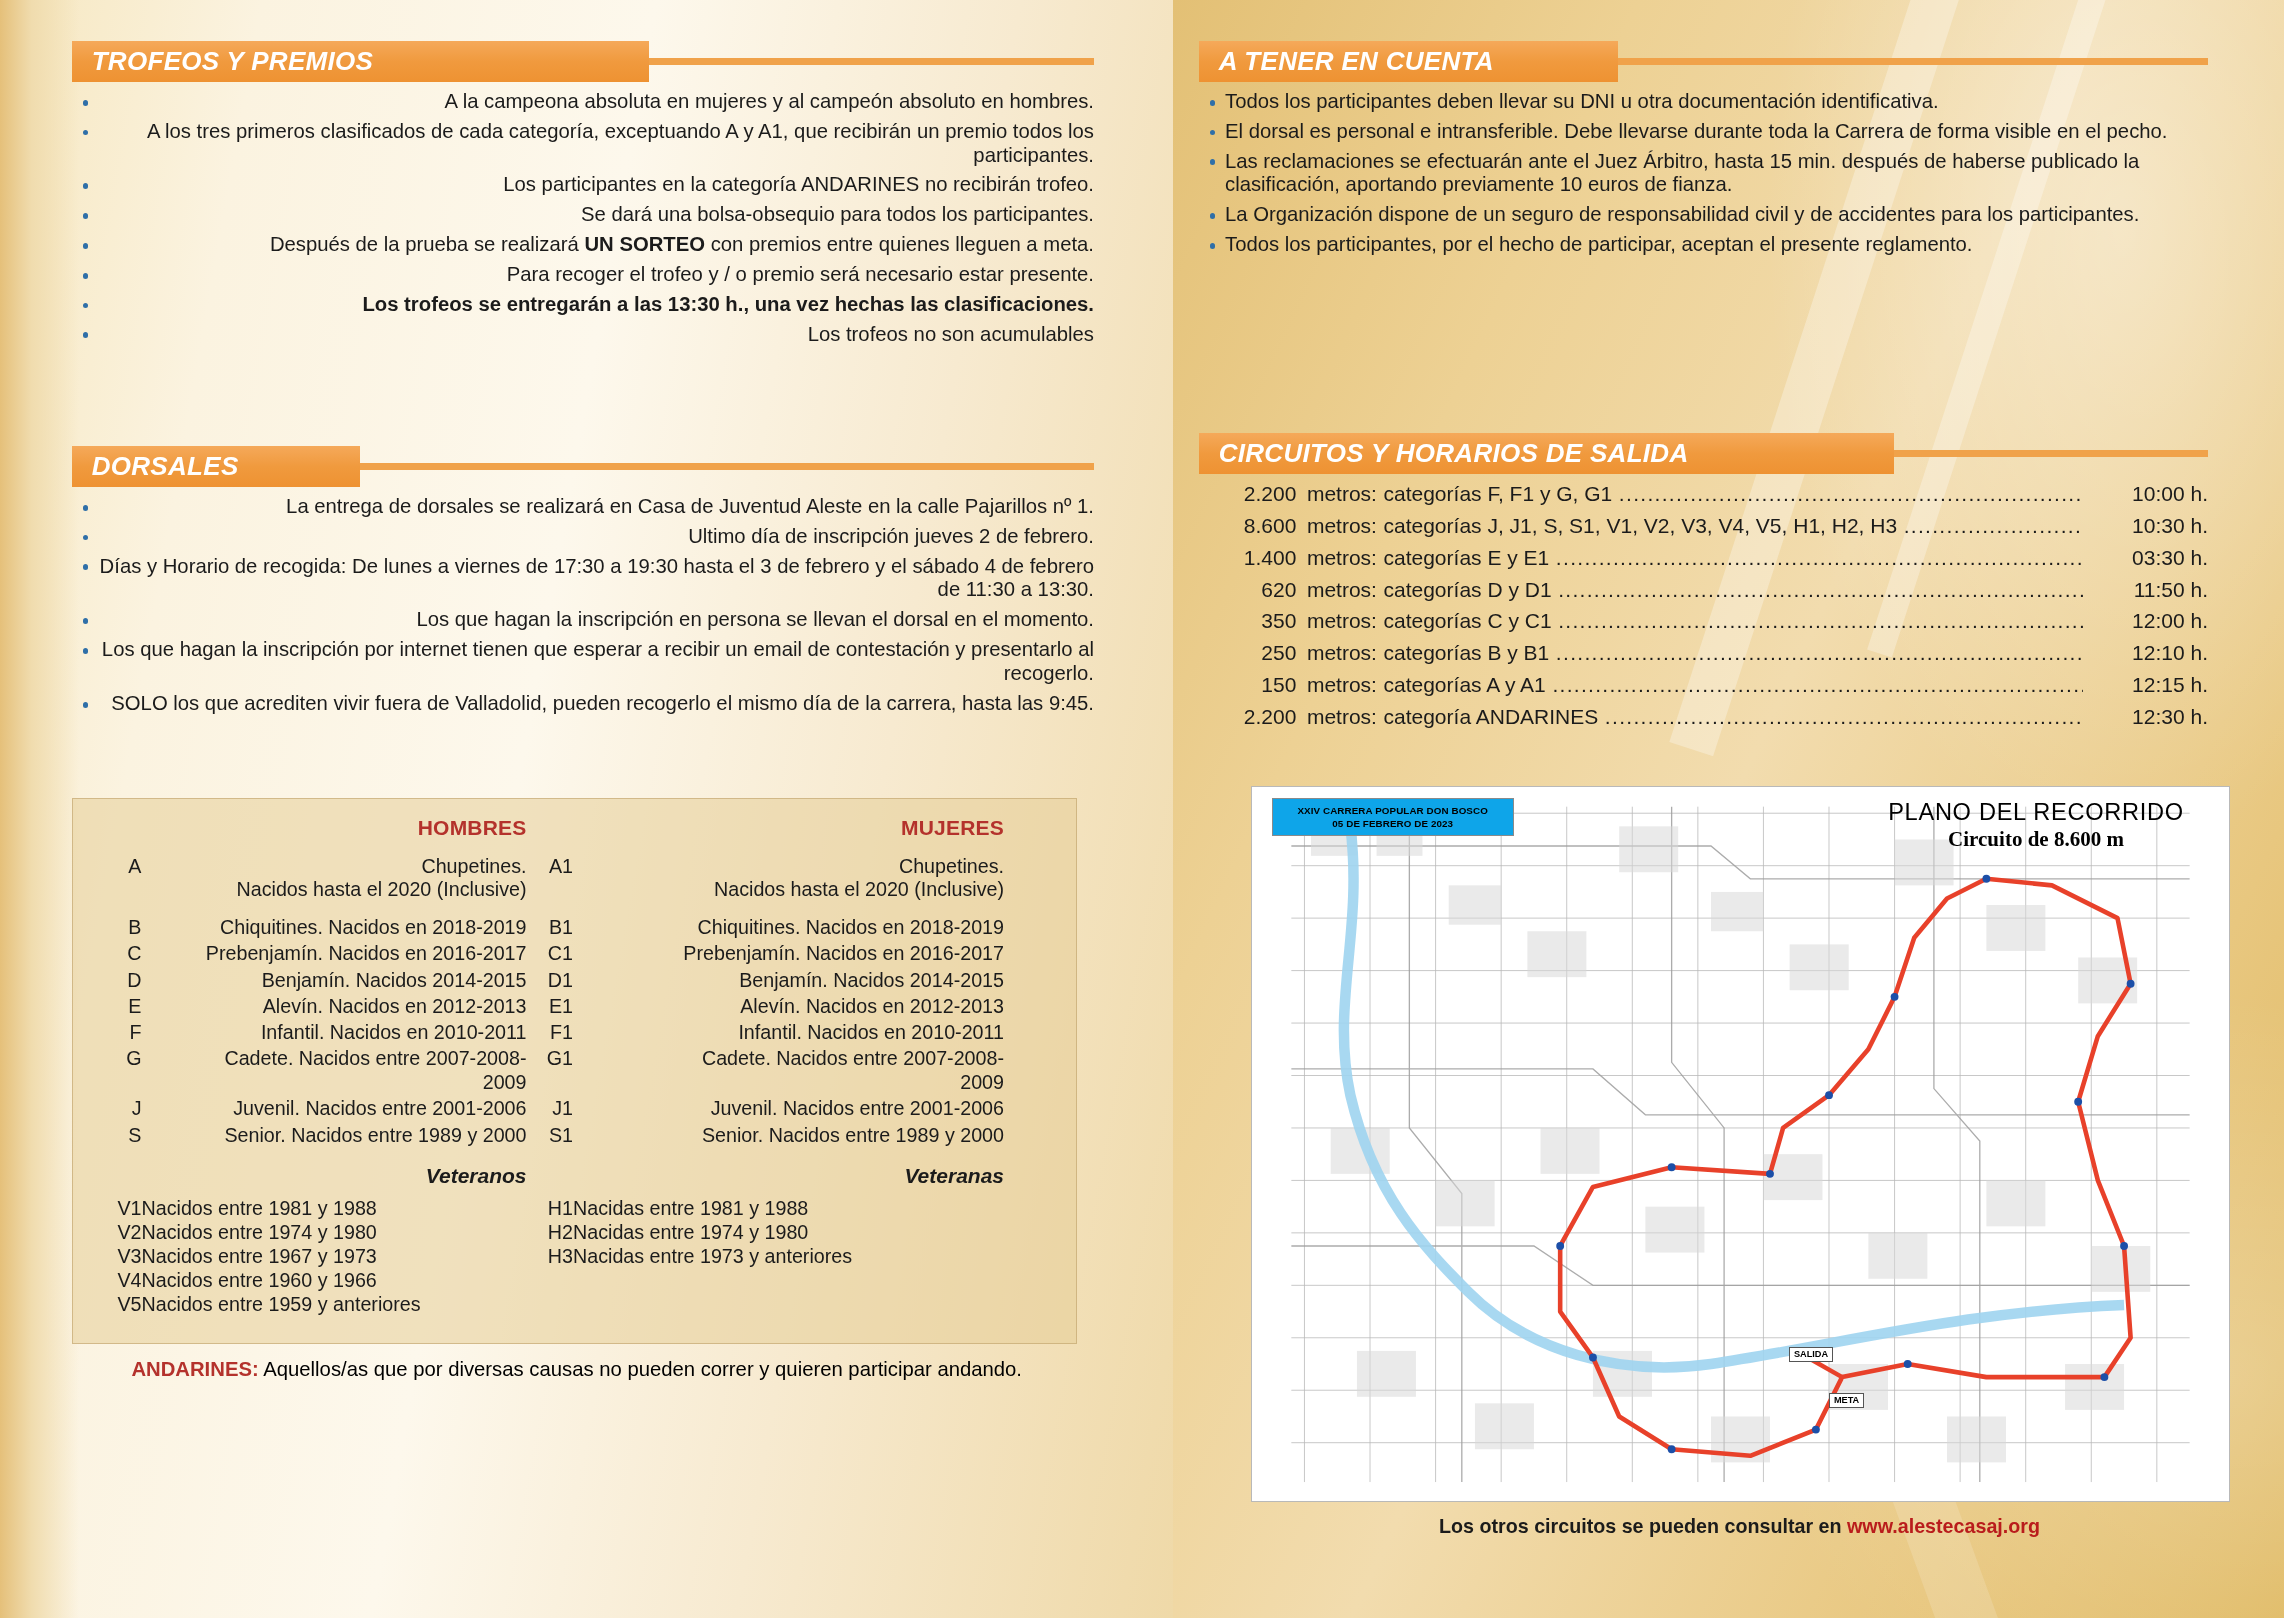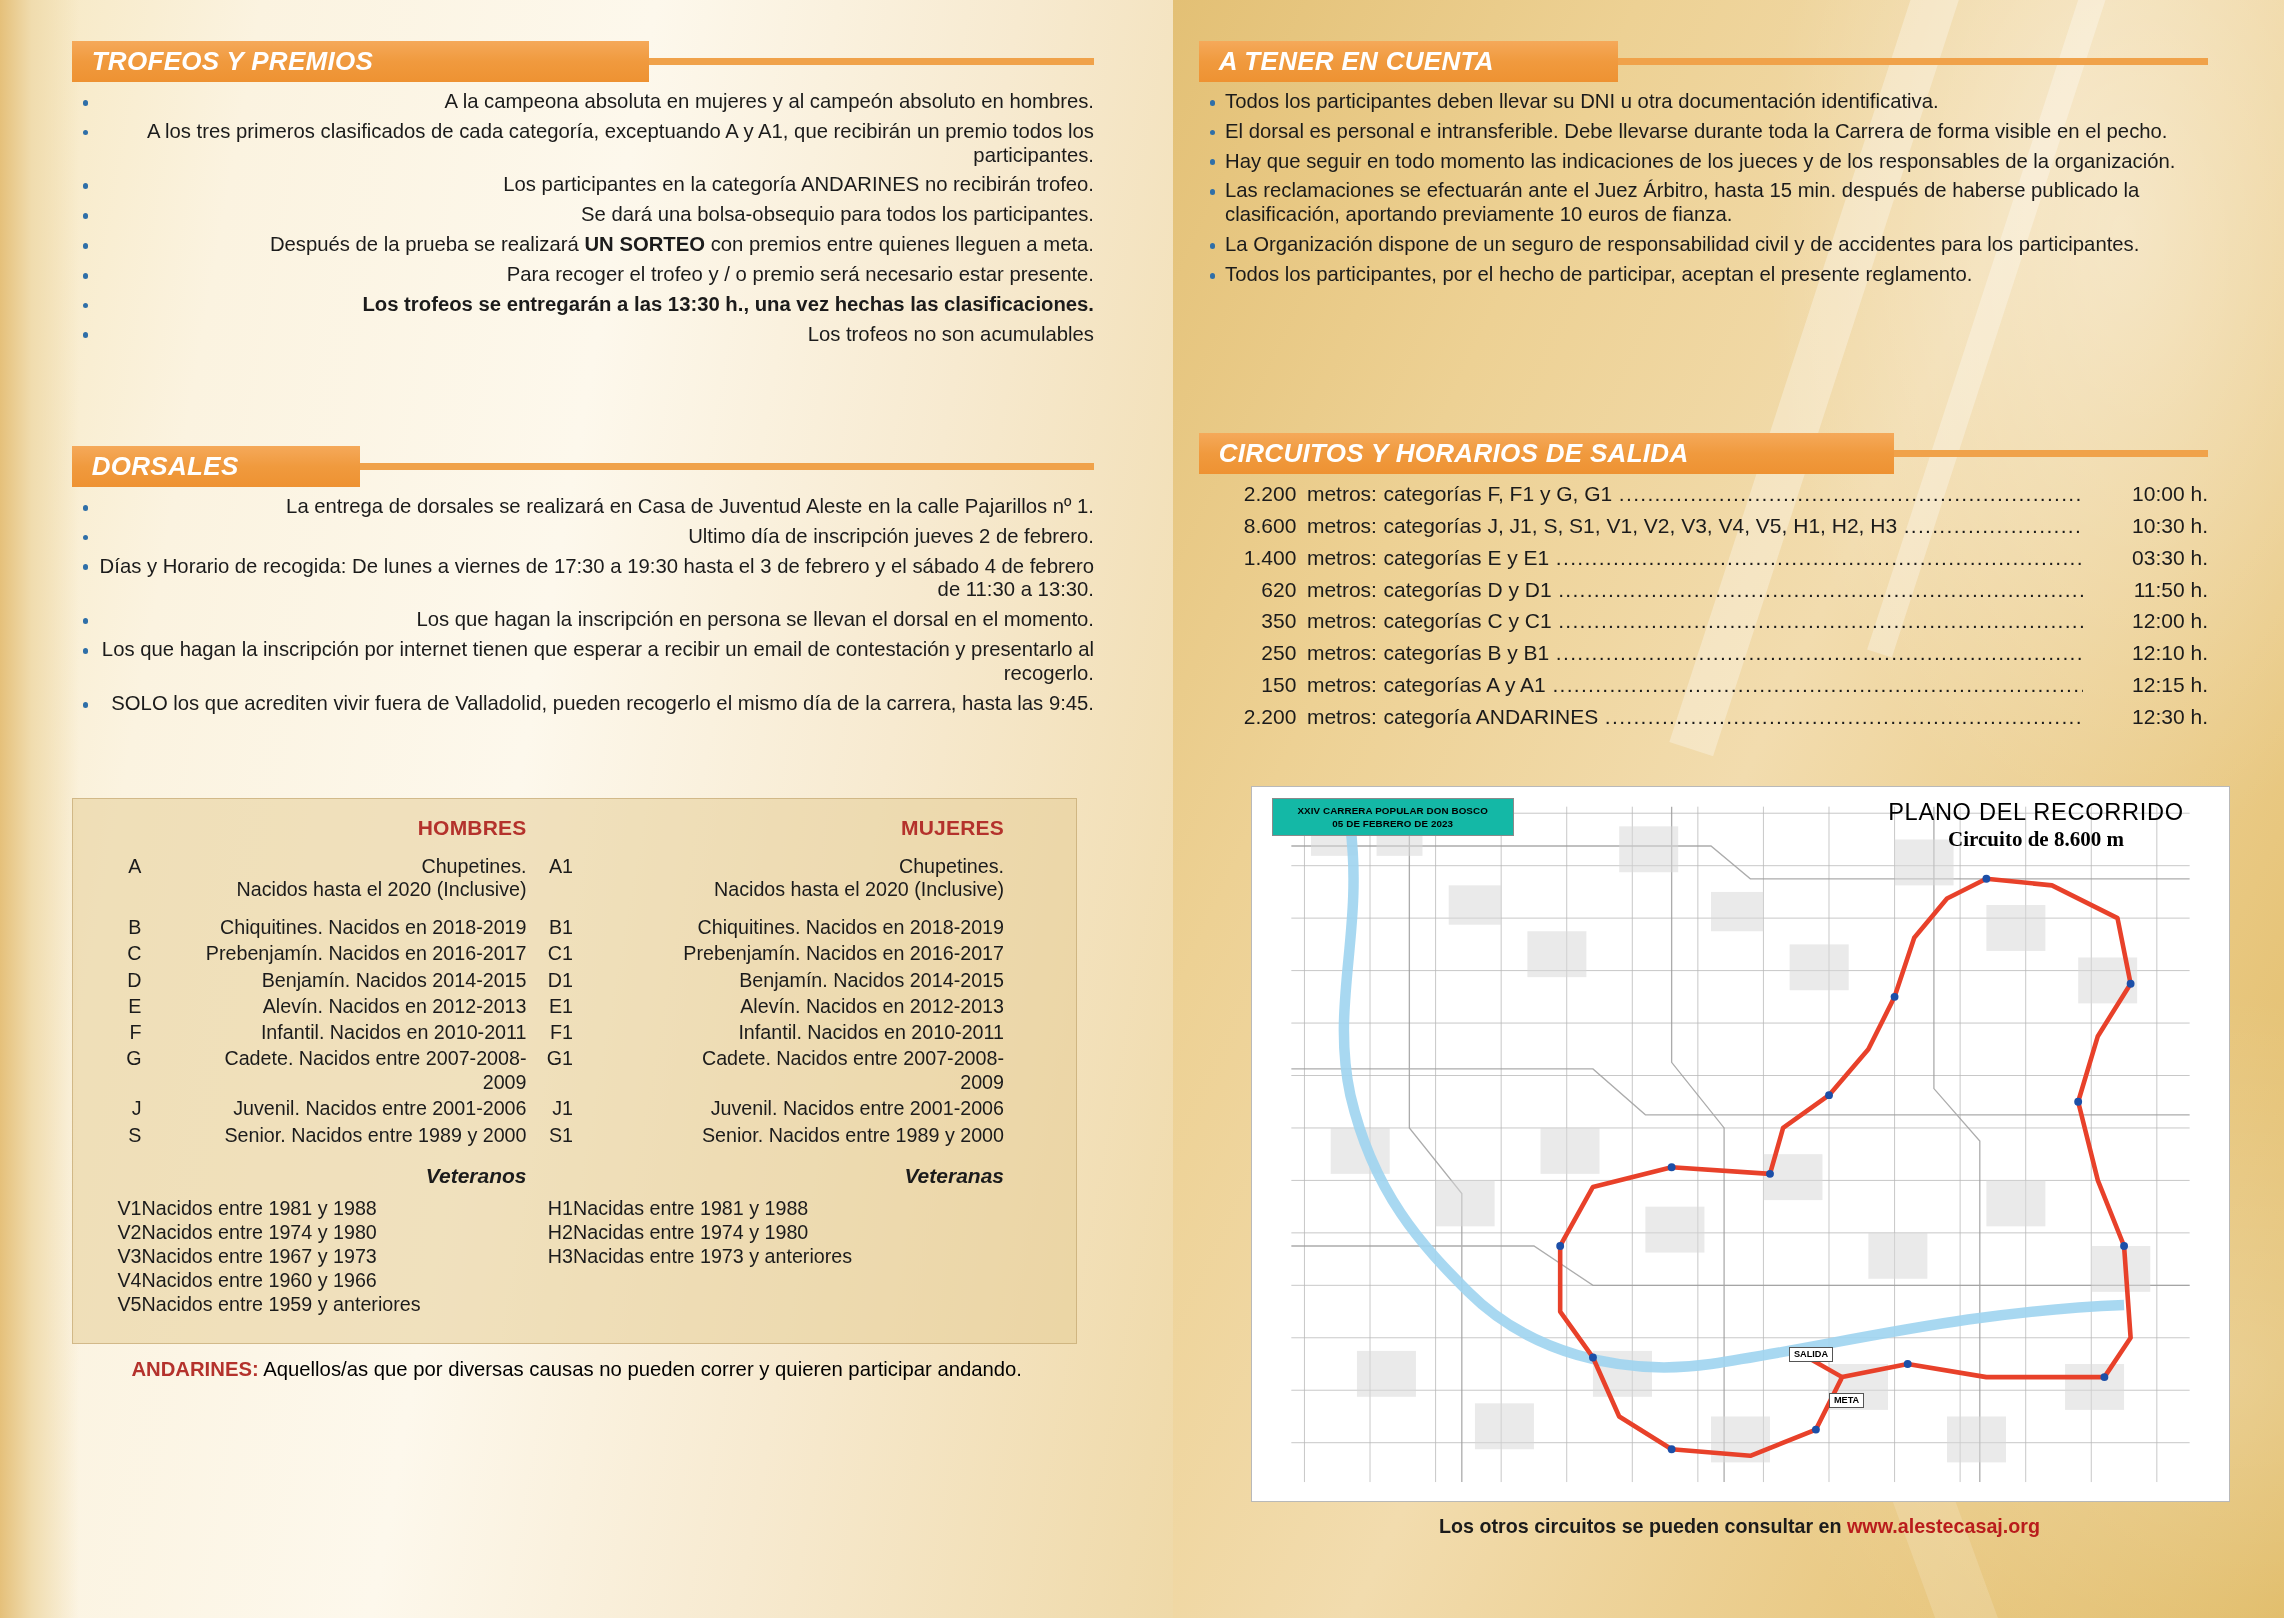"Hay que seguir en todo" li { html: <li><span>Hay que seguir en todo momento las indicaciones de los jueces y de los responsables de la organización.</span></li> -> none }
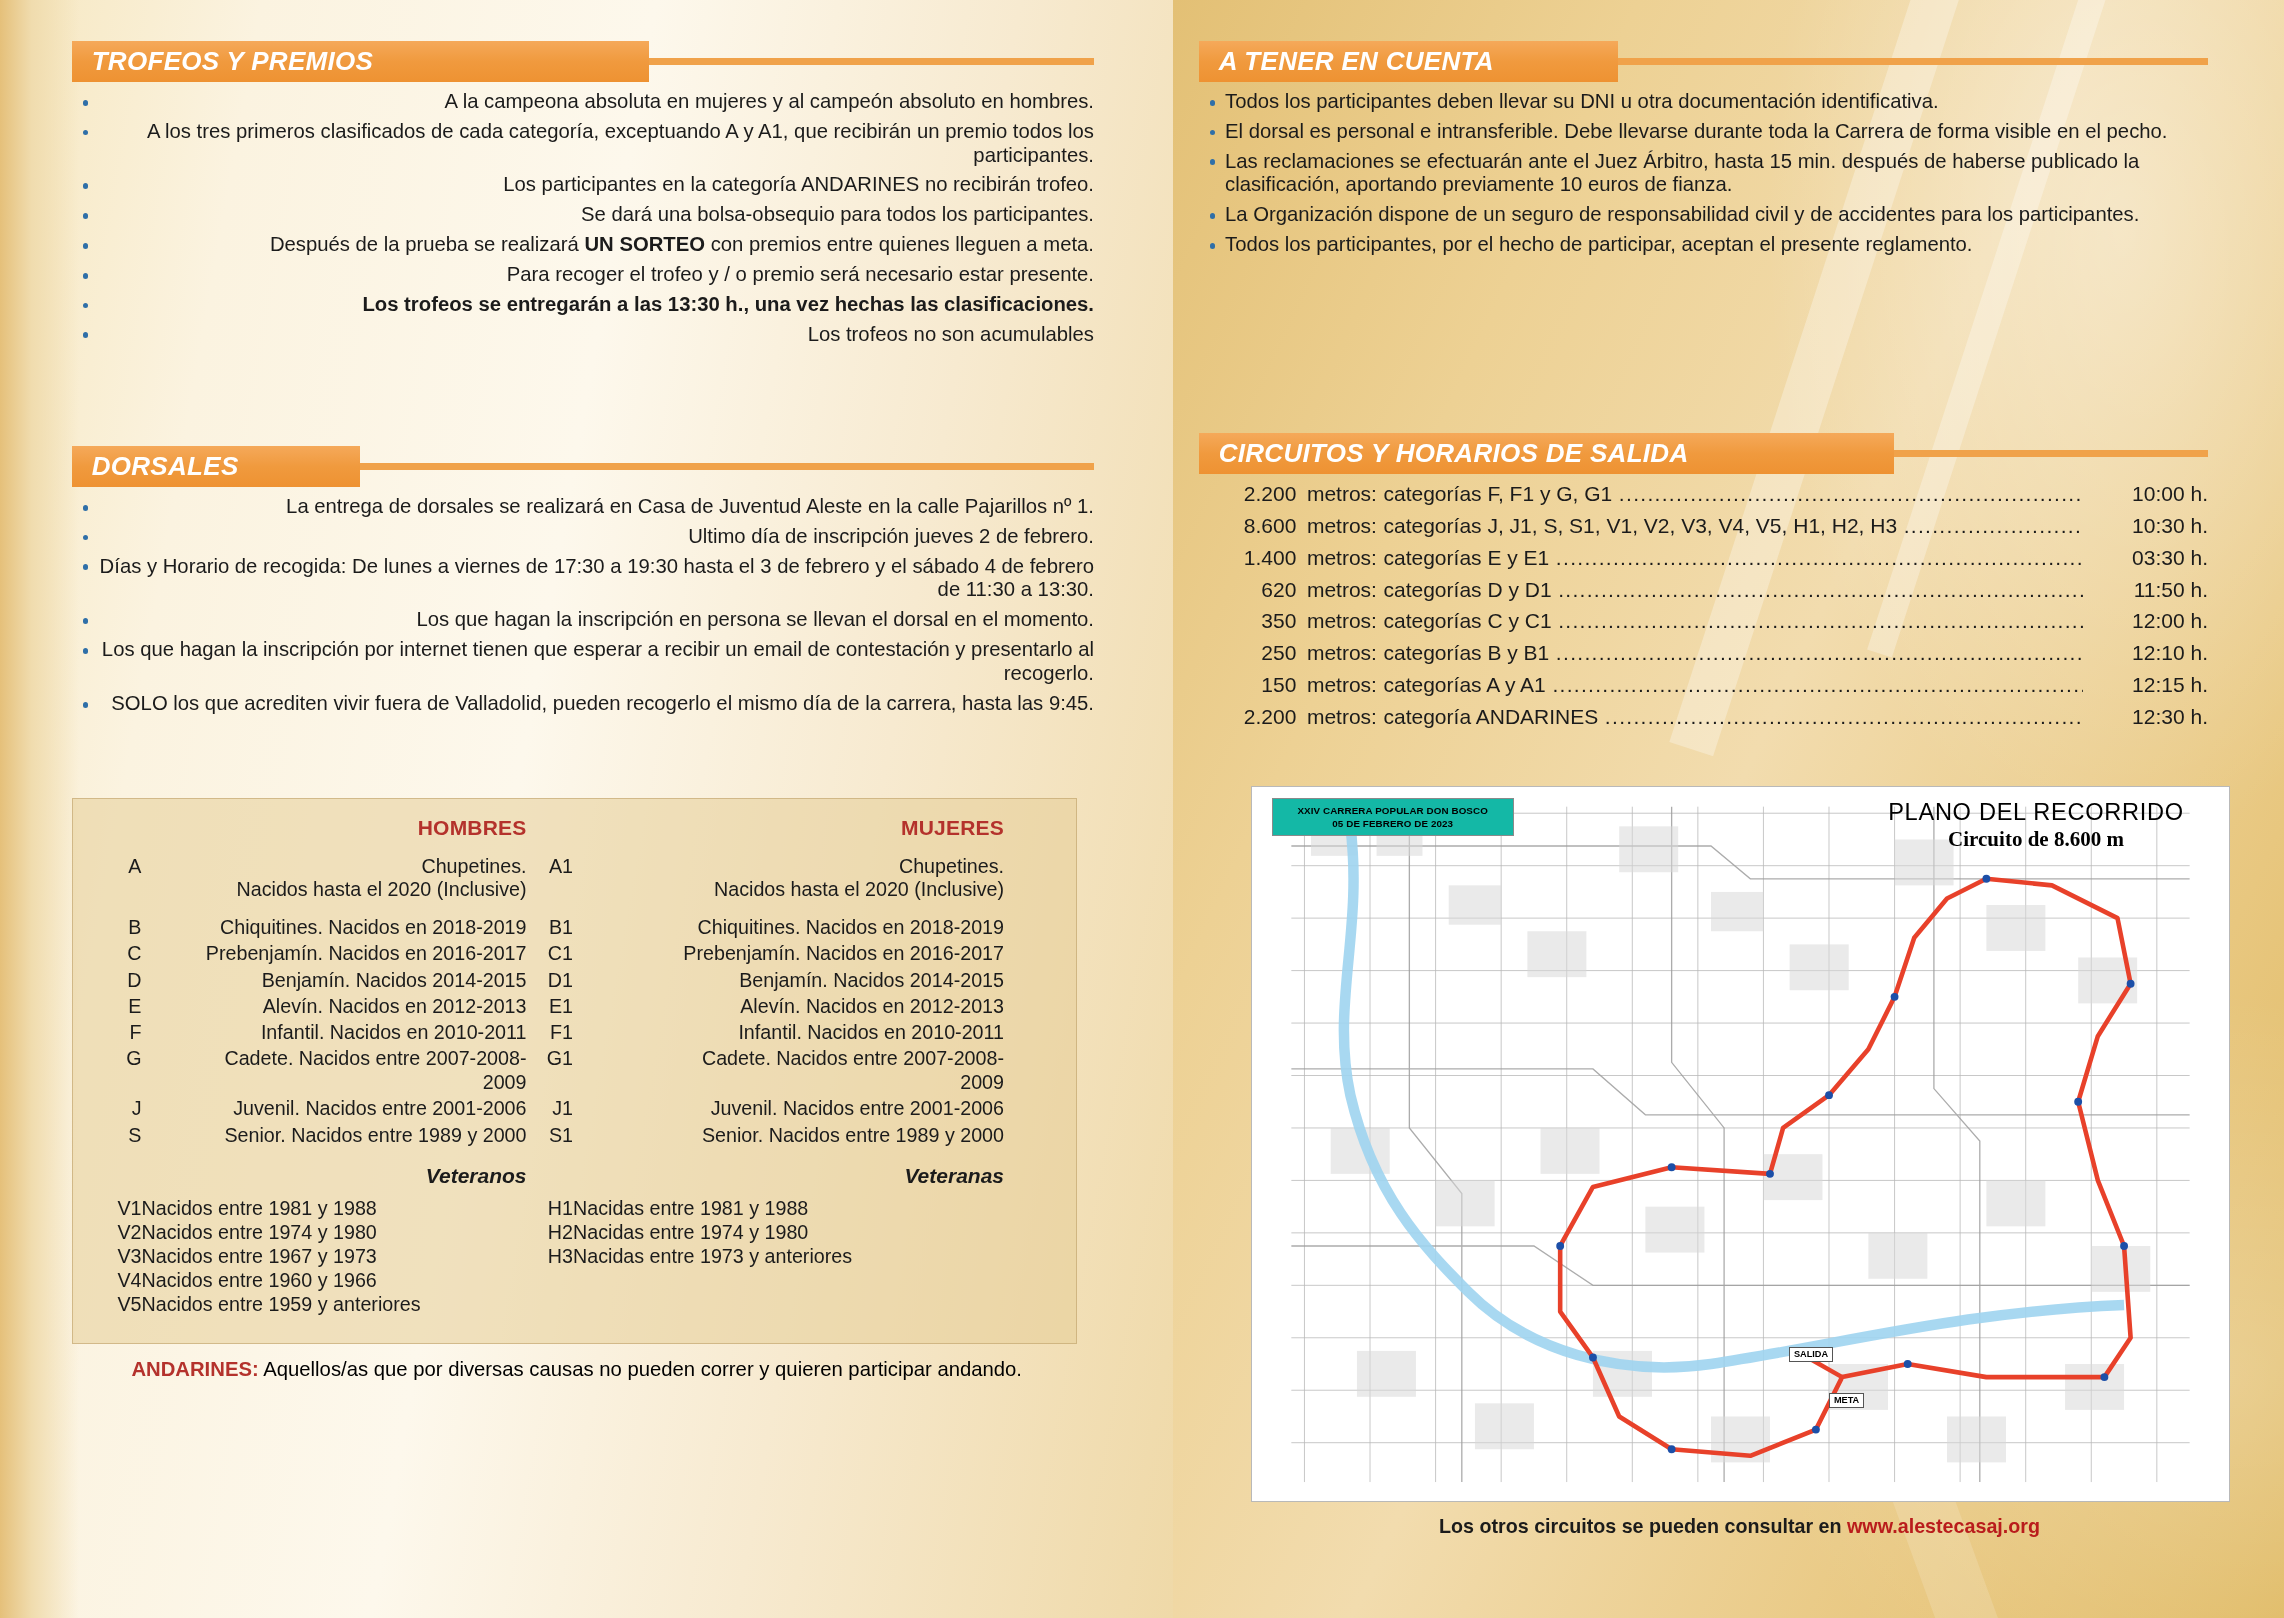"XXIV CARRERA POPULAR DON BOSCO" .map-caption-box { background: #14b8a6 -> #0ea5e9 }
